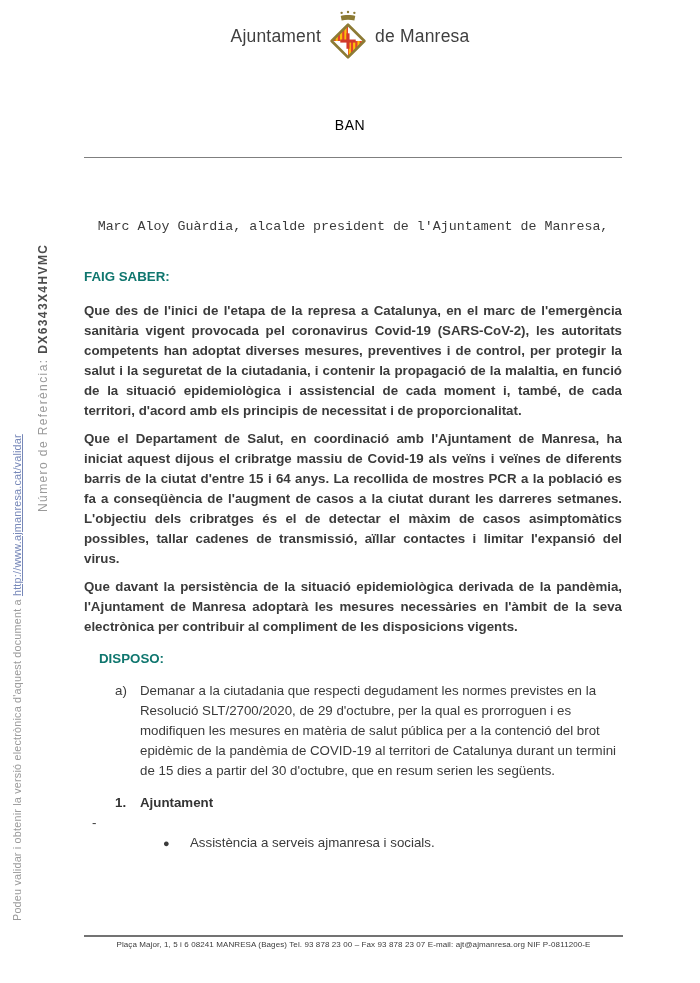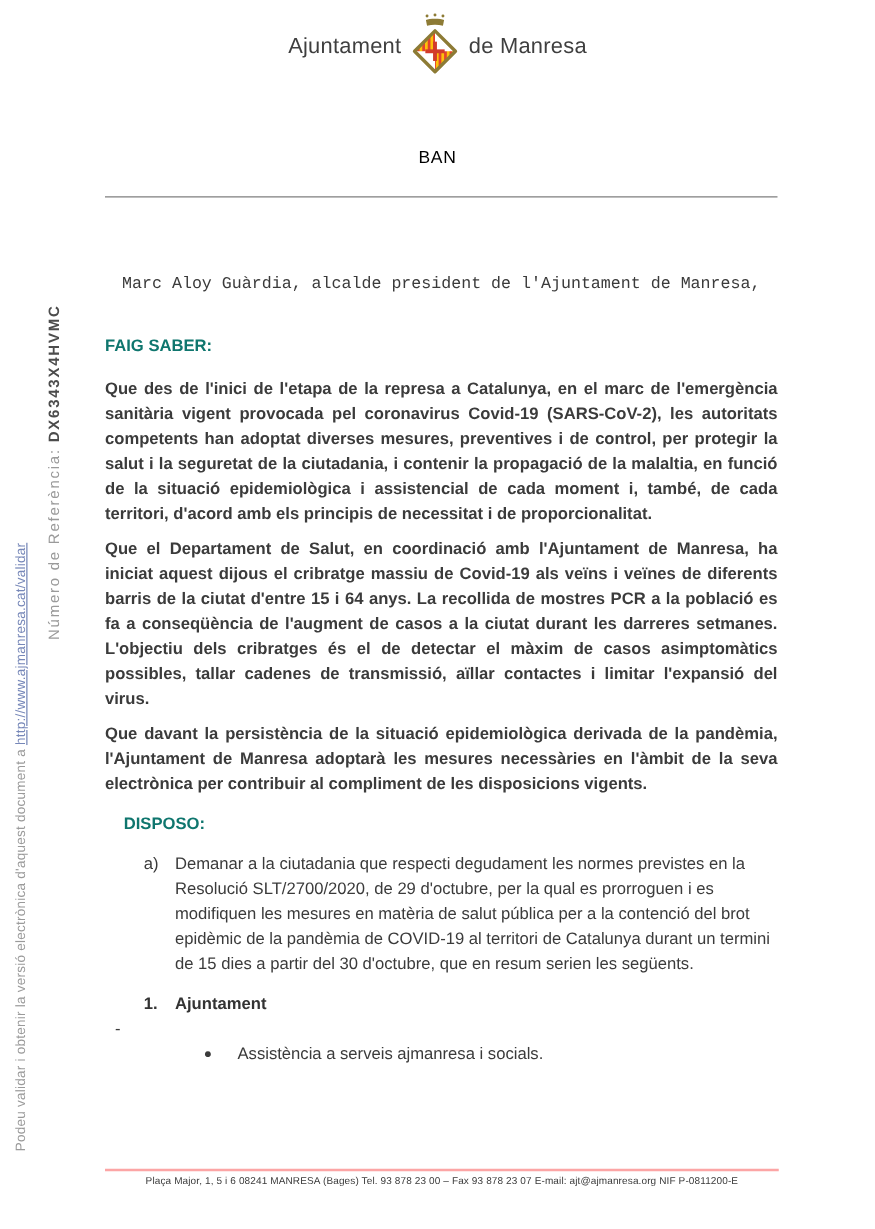"Plaça Major, 1, 5 i" .footer { border-top: 2px solid #fca5a5 -> 2px solid #737373 }
